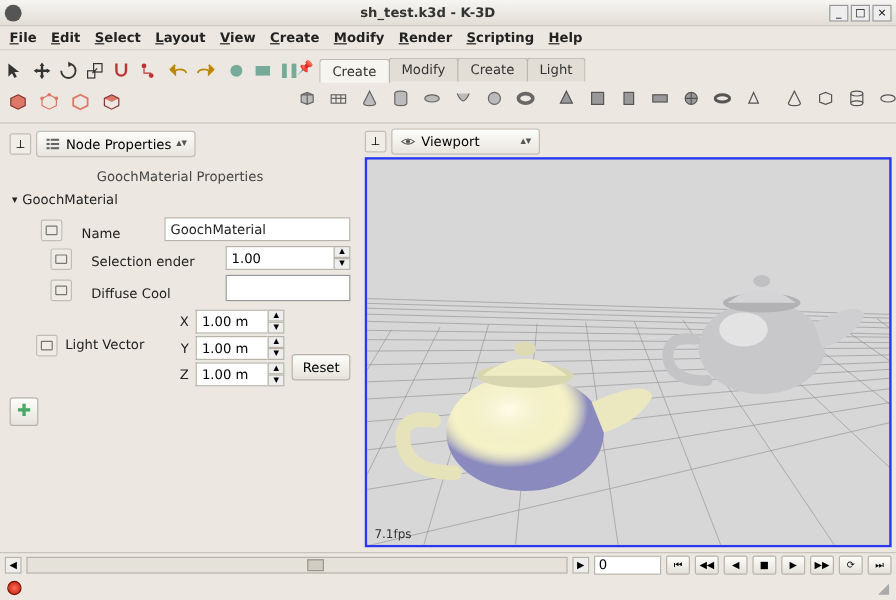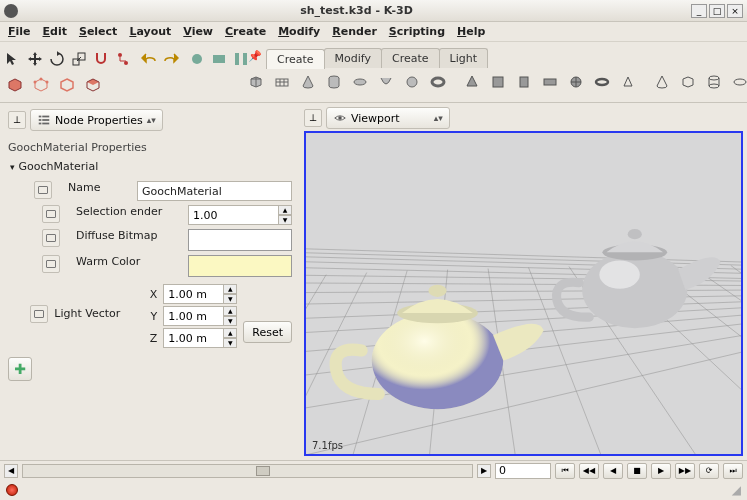"GoochMaterial Properties" .sectiontitle { text-align: none -> center }
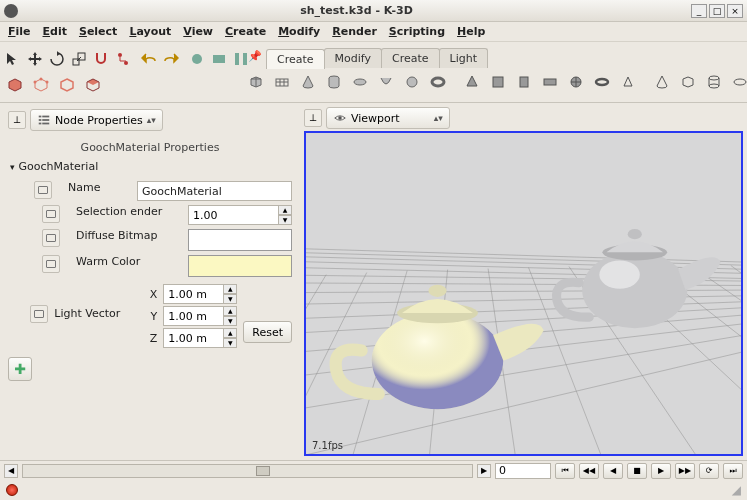"Name" .proprow { align-items: flex-start -> flex-end }
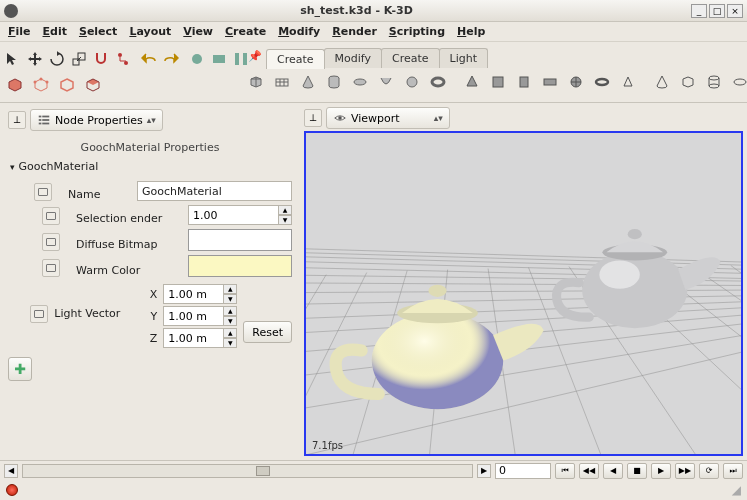"Diffuse Bitmap" div.proplabel { text: Bitmap -> Cool }
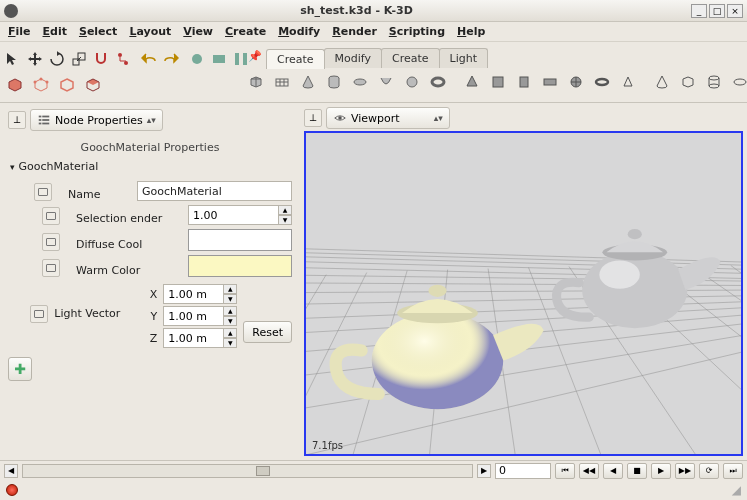"Warm Color" div.proprow { html: <div> <div></div> <div></div> <div>Warm Color</div> <div></div> </div> -> none }
